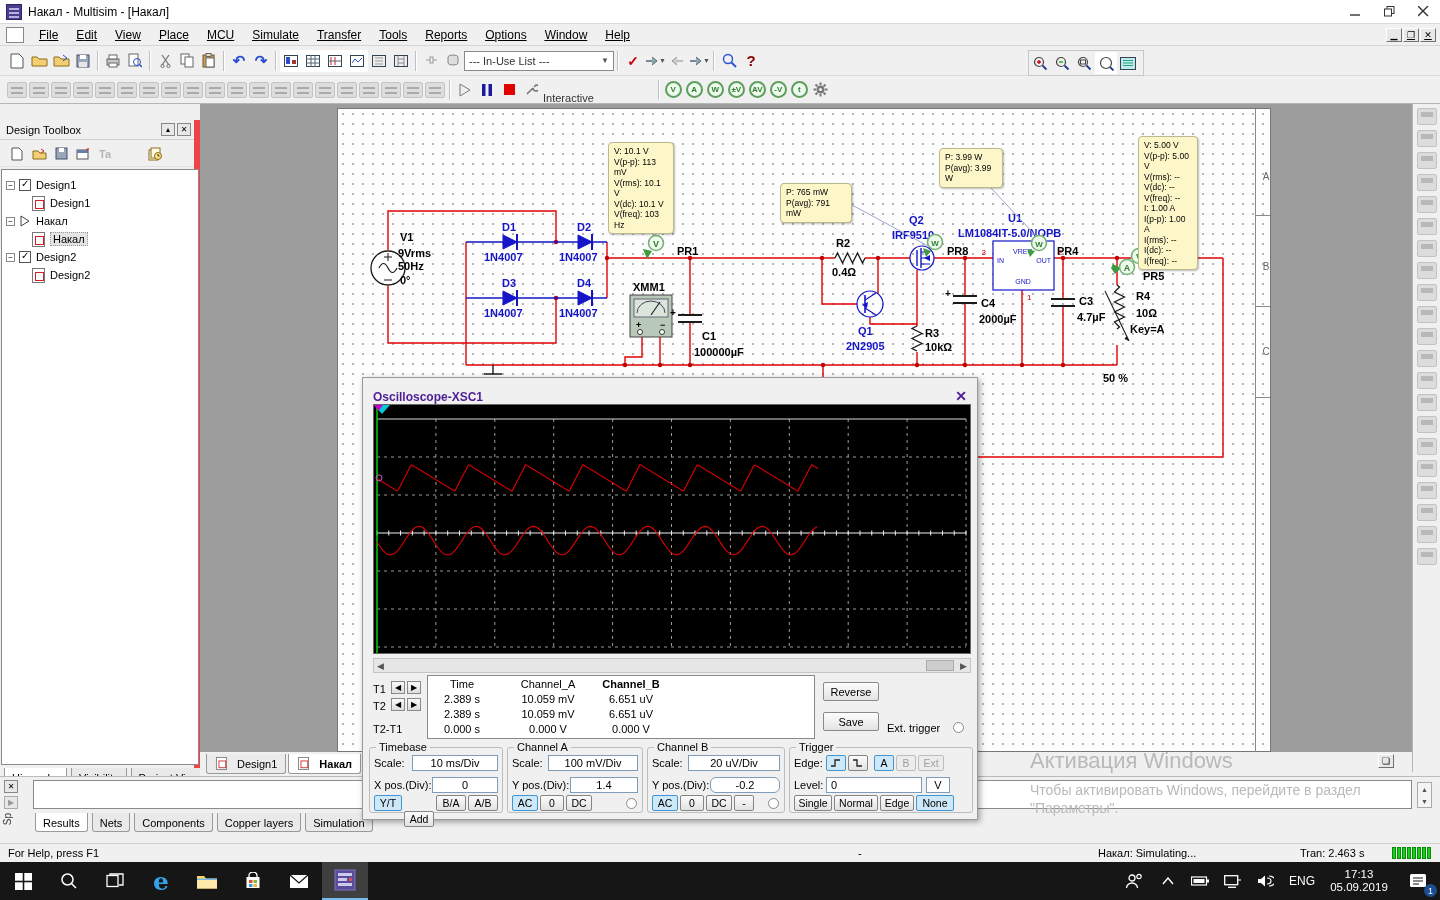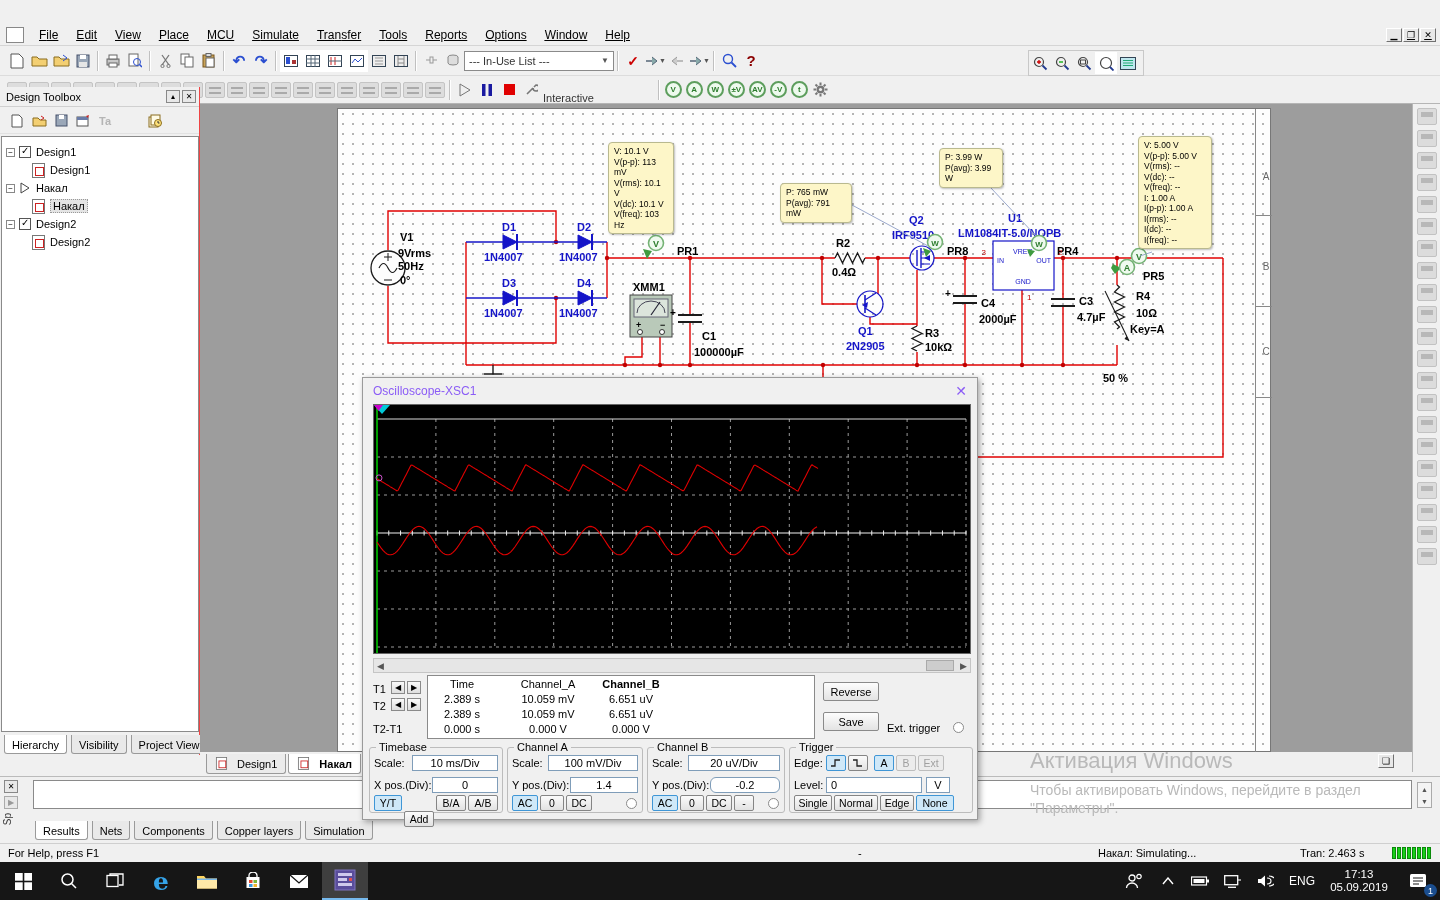"Накал - Multisim - [Накал]" div.abs { html: none -> <div> <div></div> <div>Накал - Multisim - [Накал]</div> <div> <div> <svg> <line></line> </svg> </div> <div> <svg> <rect></rect> <rect></rect> </svg> </div> <div> <svg> <path></path> </svg> </div> </div> </div> }
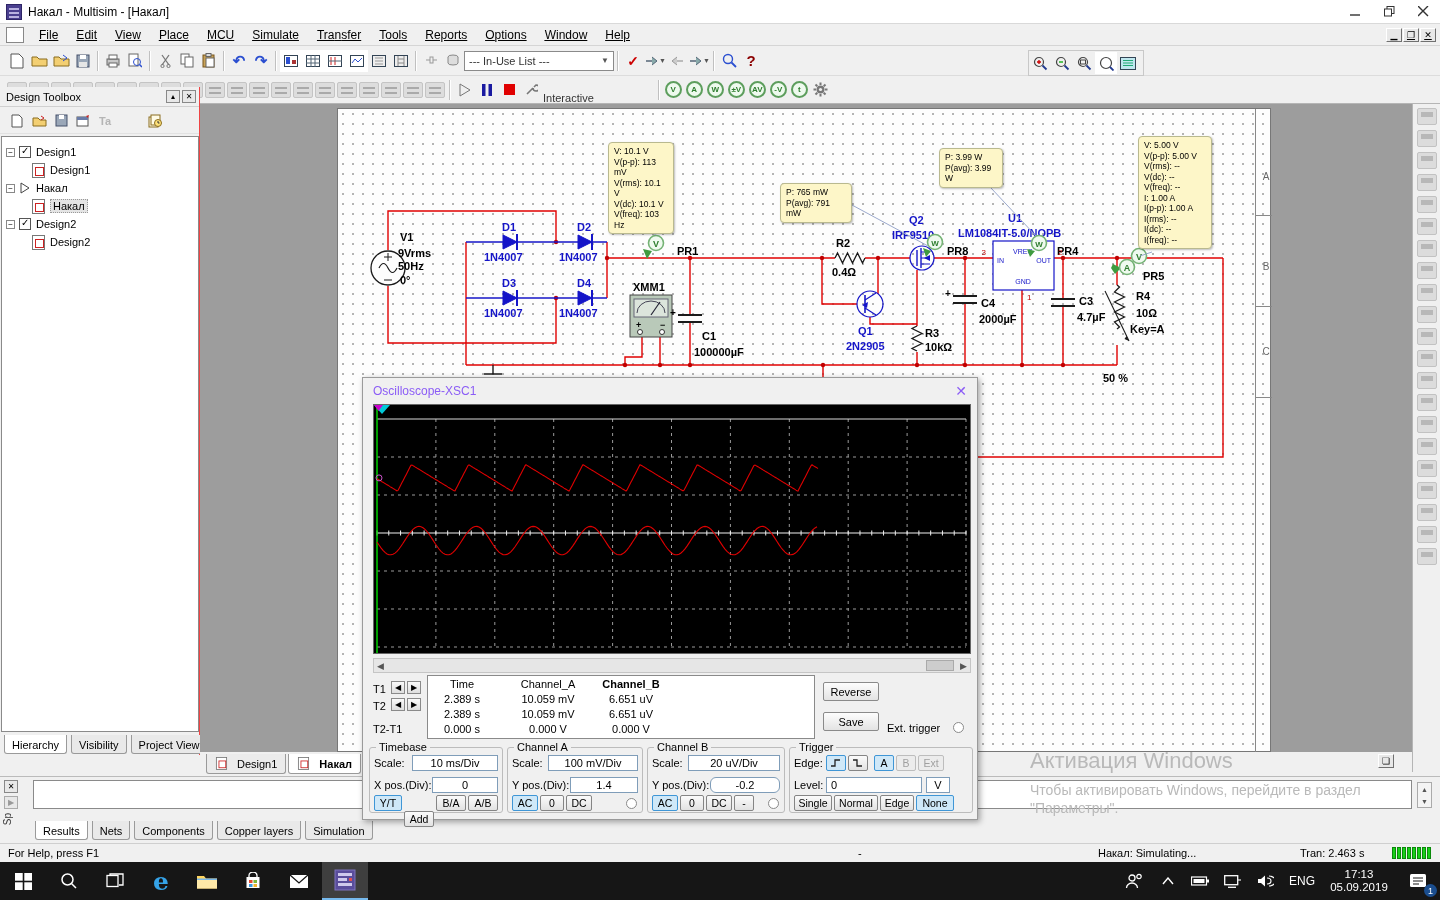"Design Toolbox" #dtb { border-right: 1px solid #ef4444 -> 6px solid #ef4444; top: 87px -> 120px }
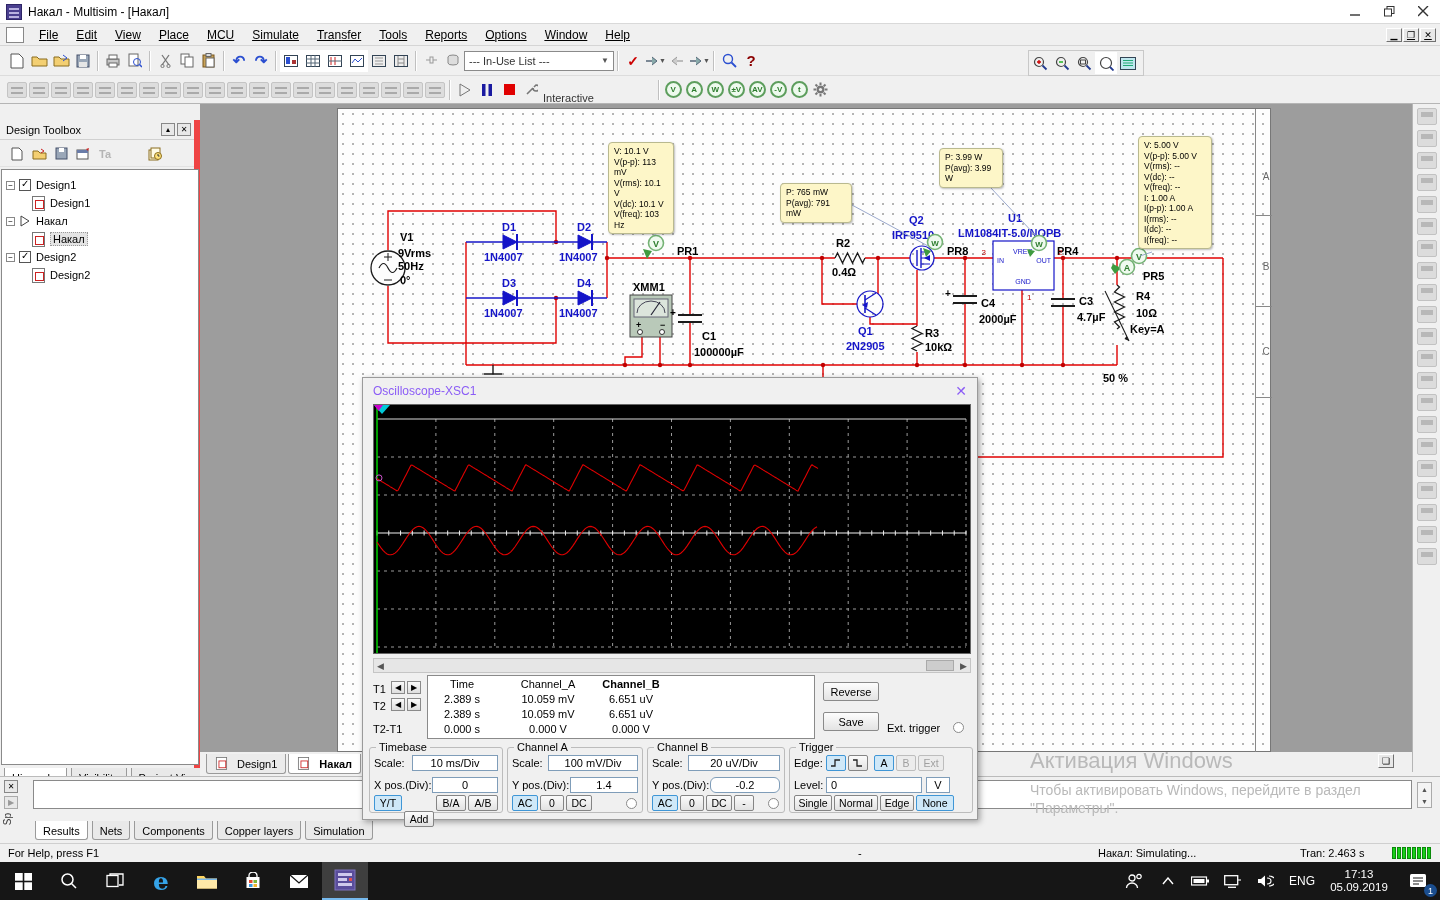"V: 5.00 V" div.ann { width: 74px -> 60px }
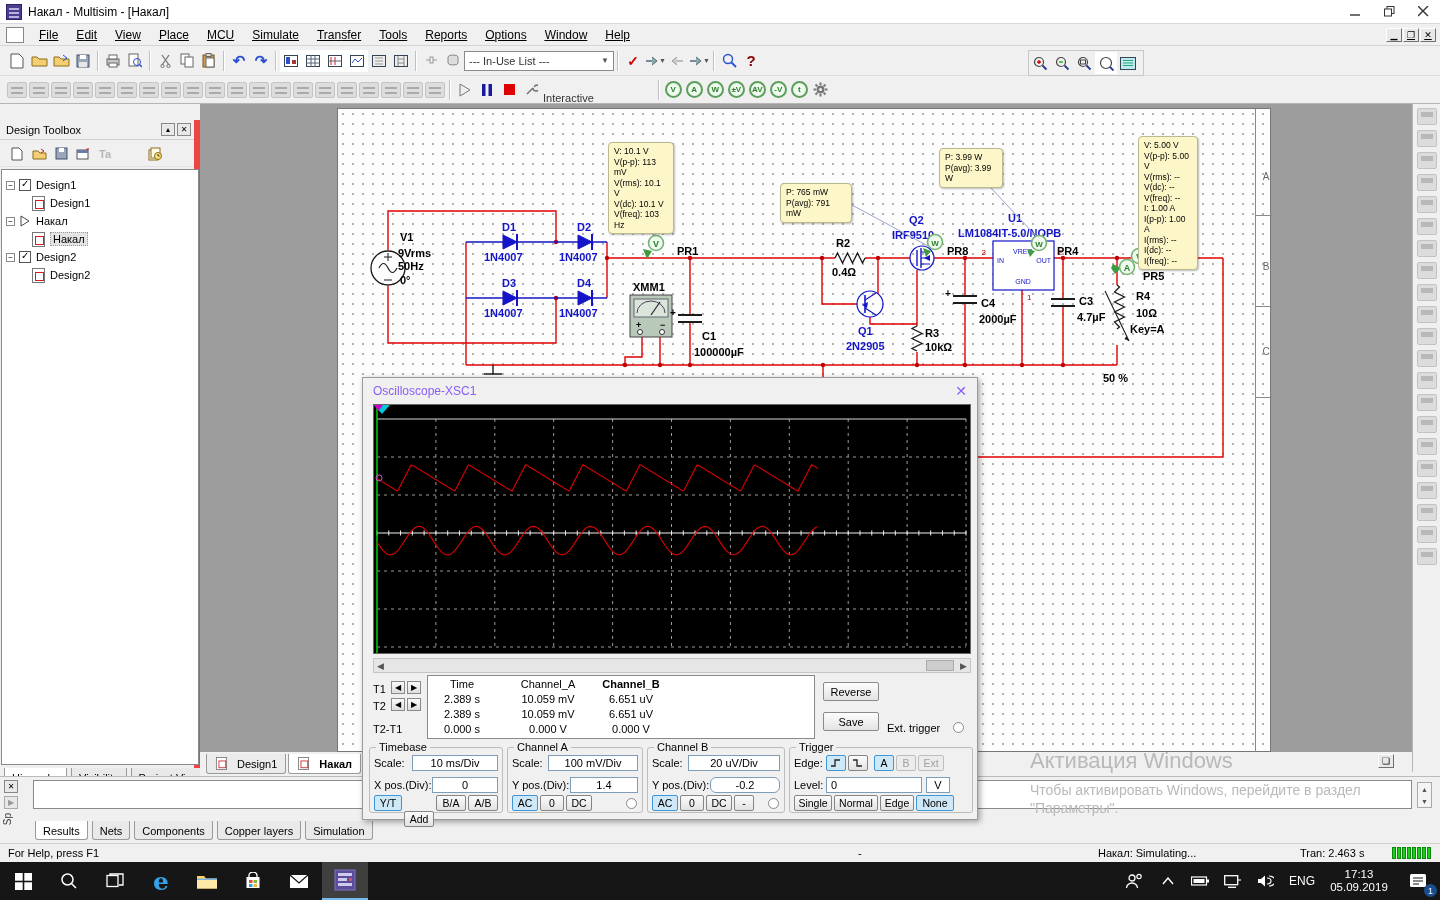"Oscilloscope-XSC1" #scope-title { align-items: center -> flex-end; color: #8b5cf6 -> #4c1d95; font-weight: none -> bold }
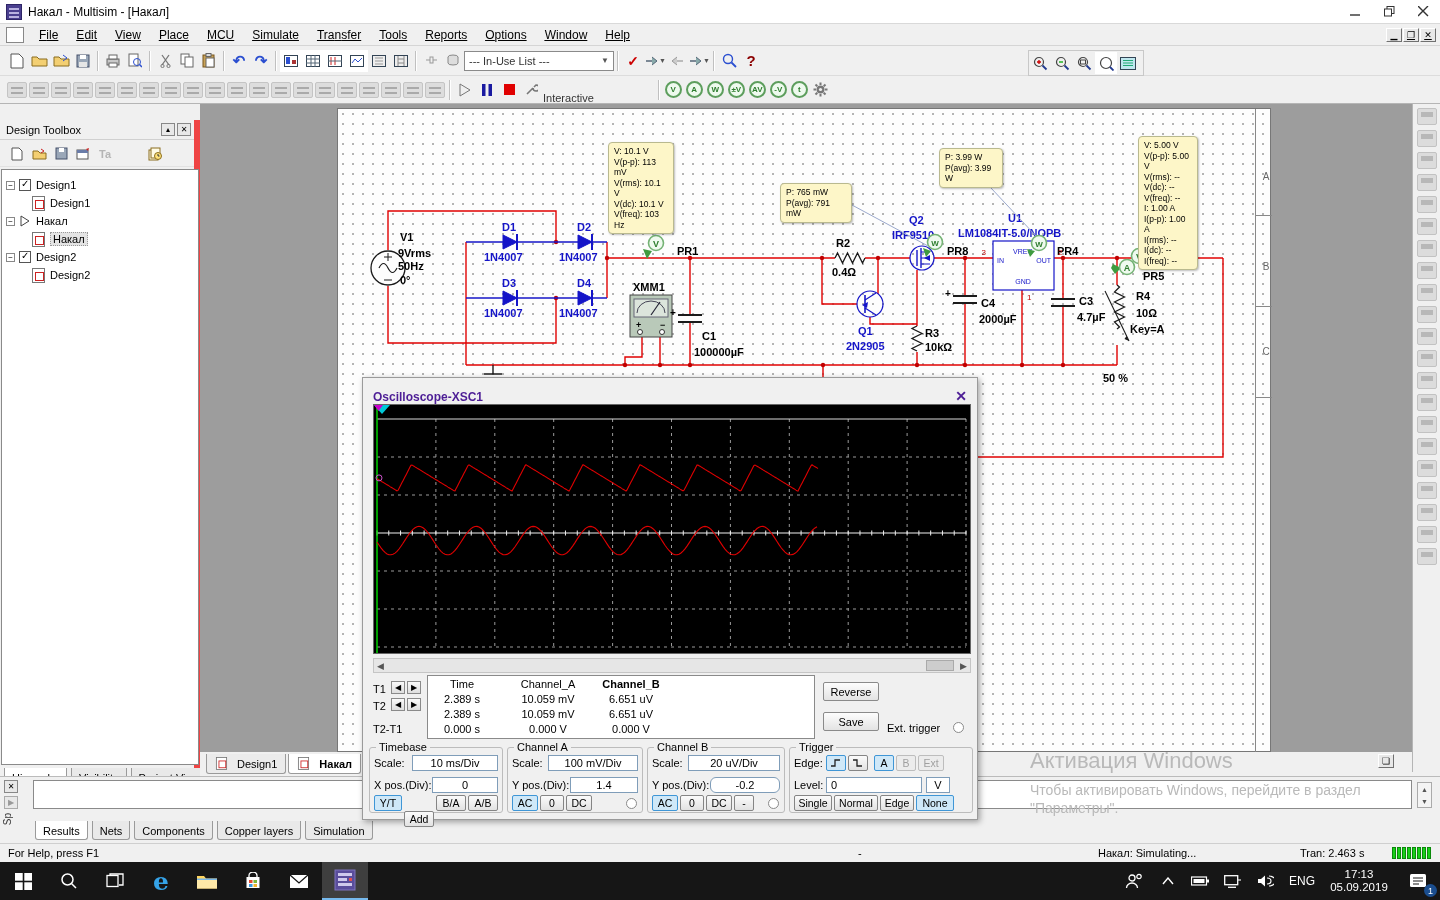"Results" #spread .tabs { top: 44px -> 36px }
